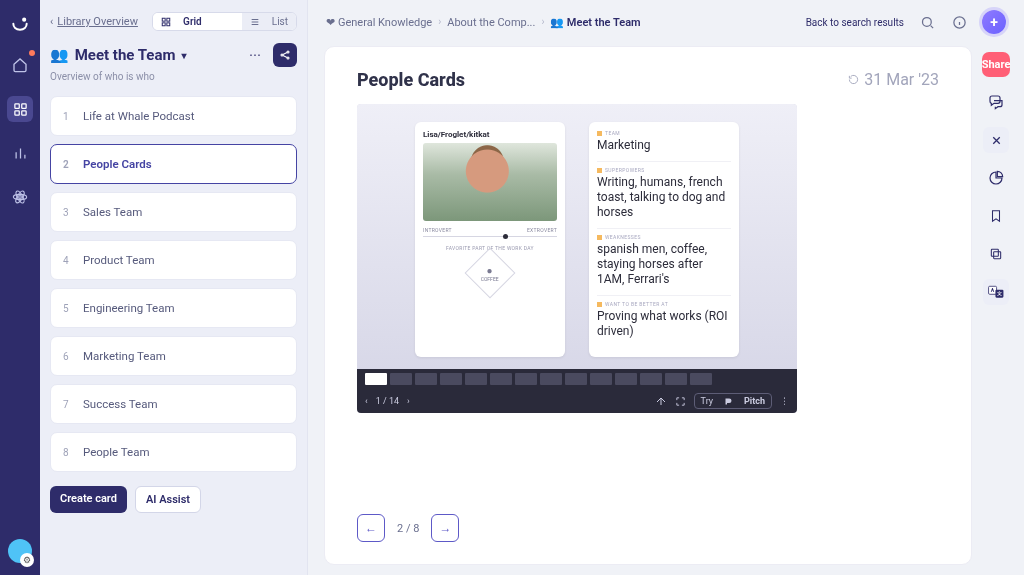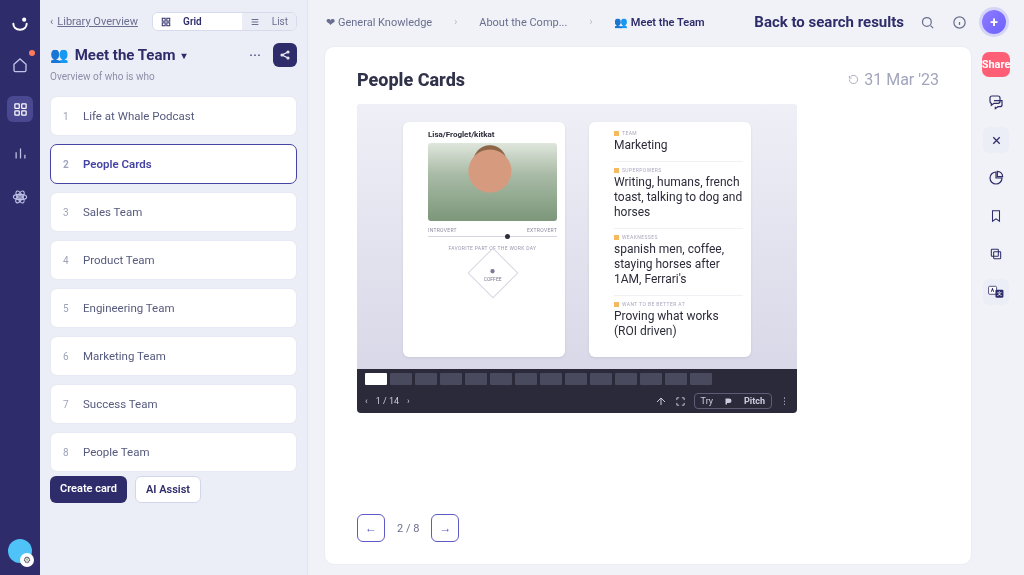"❤ General Knowledge" .crumbs { gap: 22px -> 6px }
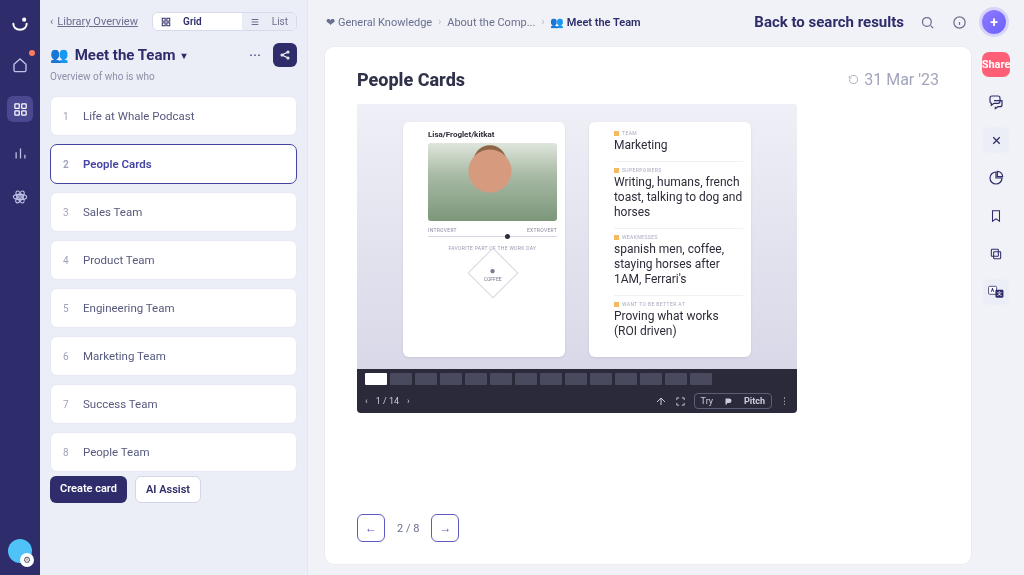"Back to search results" .link { font-size: 15px -> 10px; font-weight: 700 -> 400 }
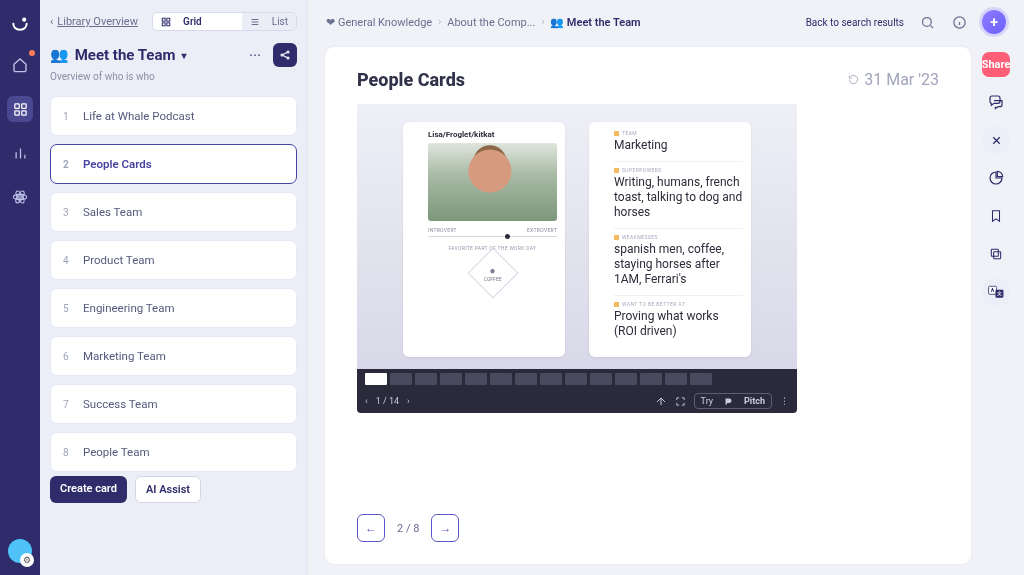"Lisa/Froglet/kitkat" .pcard { padding: 8px 8px 10px 25px -> 8px 8px 10px 8px; width: 162px -> 150px }
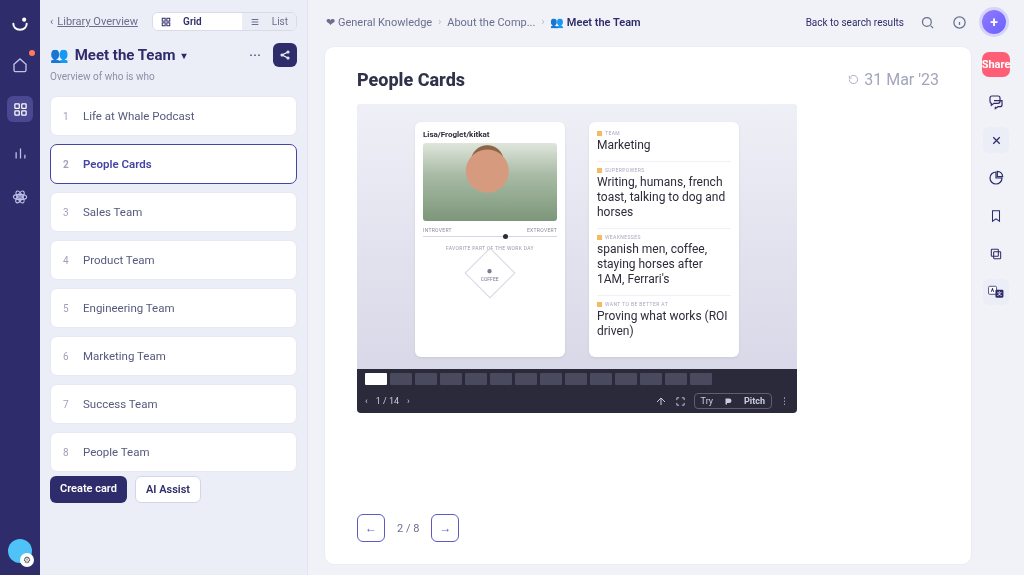"Create card" .sb-buttons { margin-top: 4px -> 14px }
